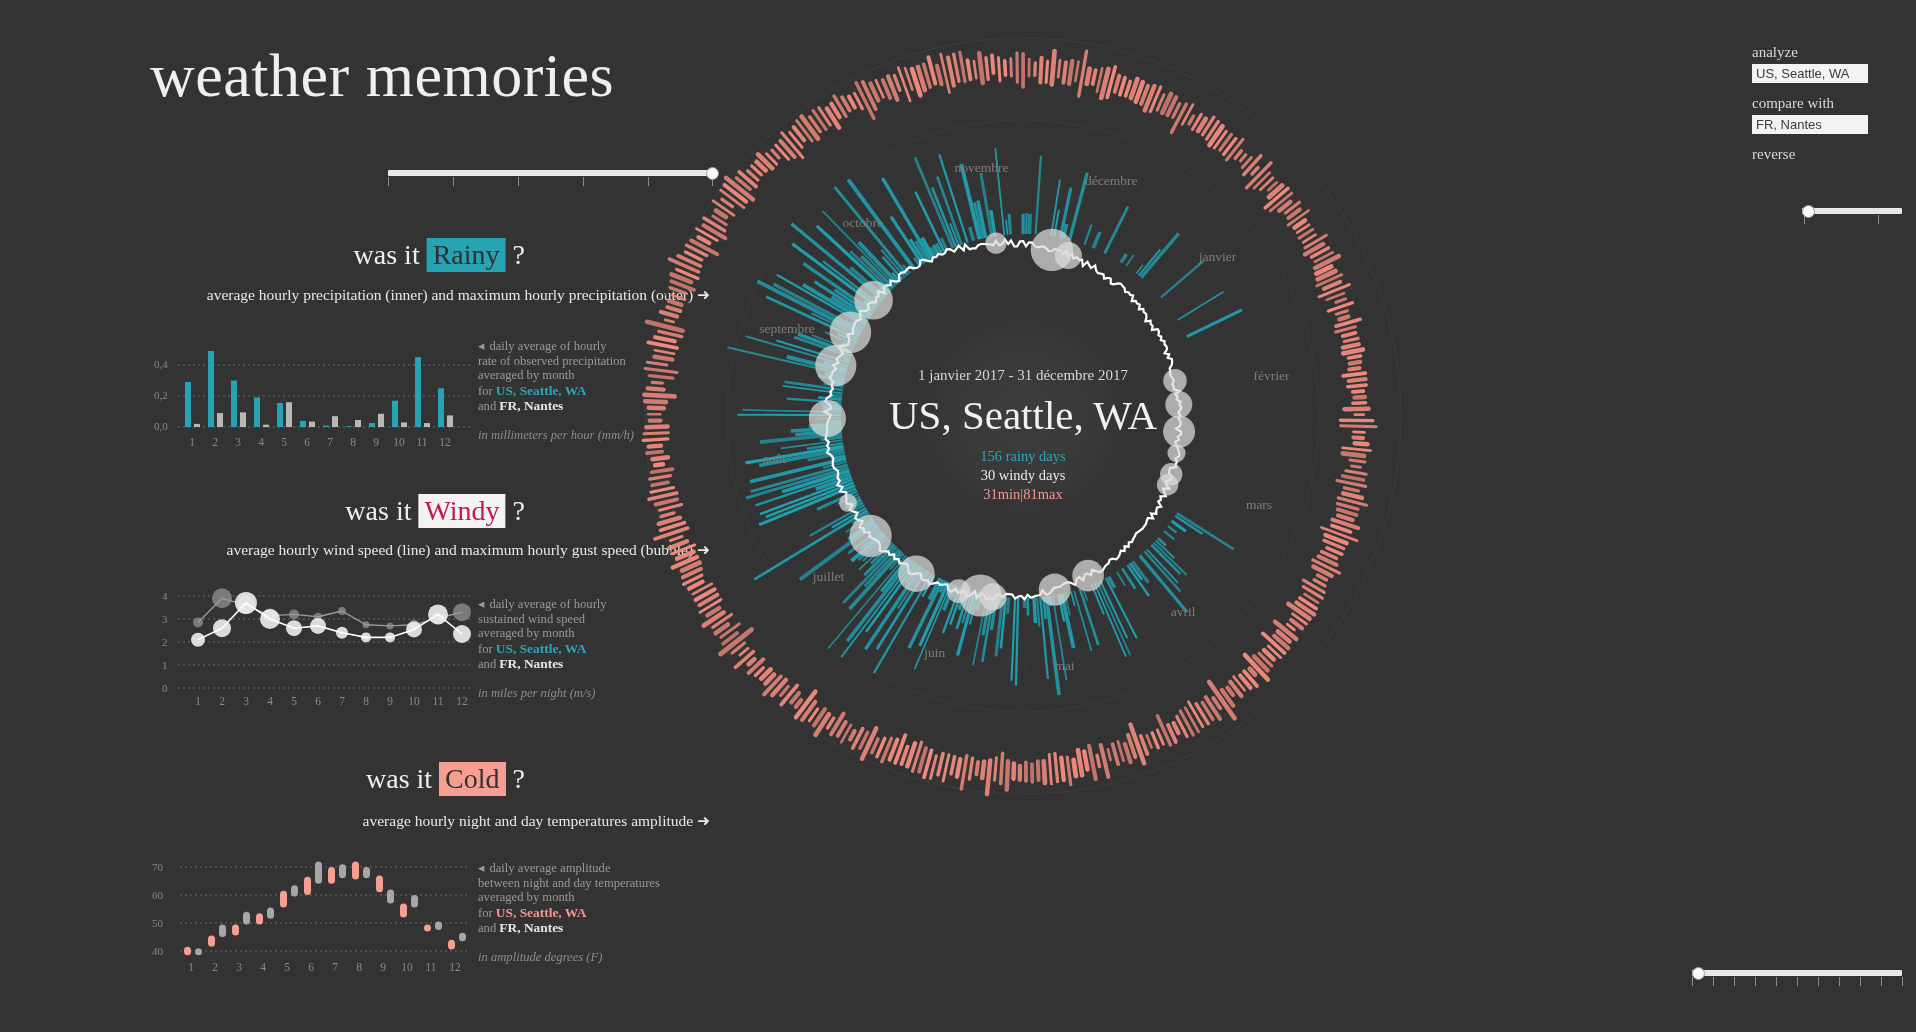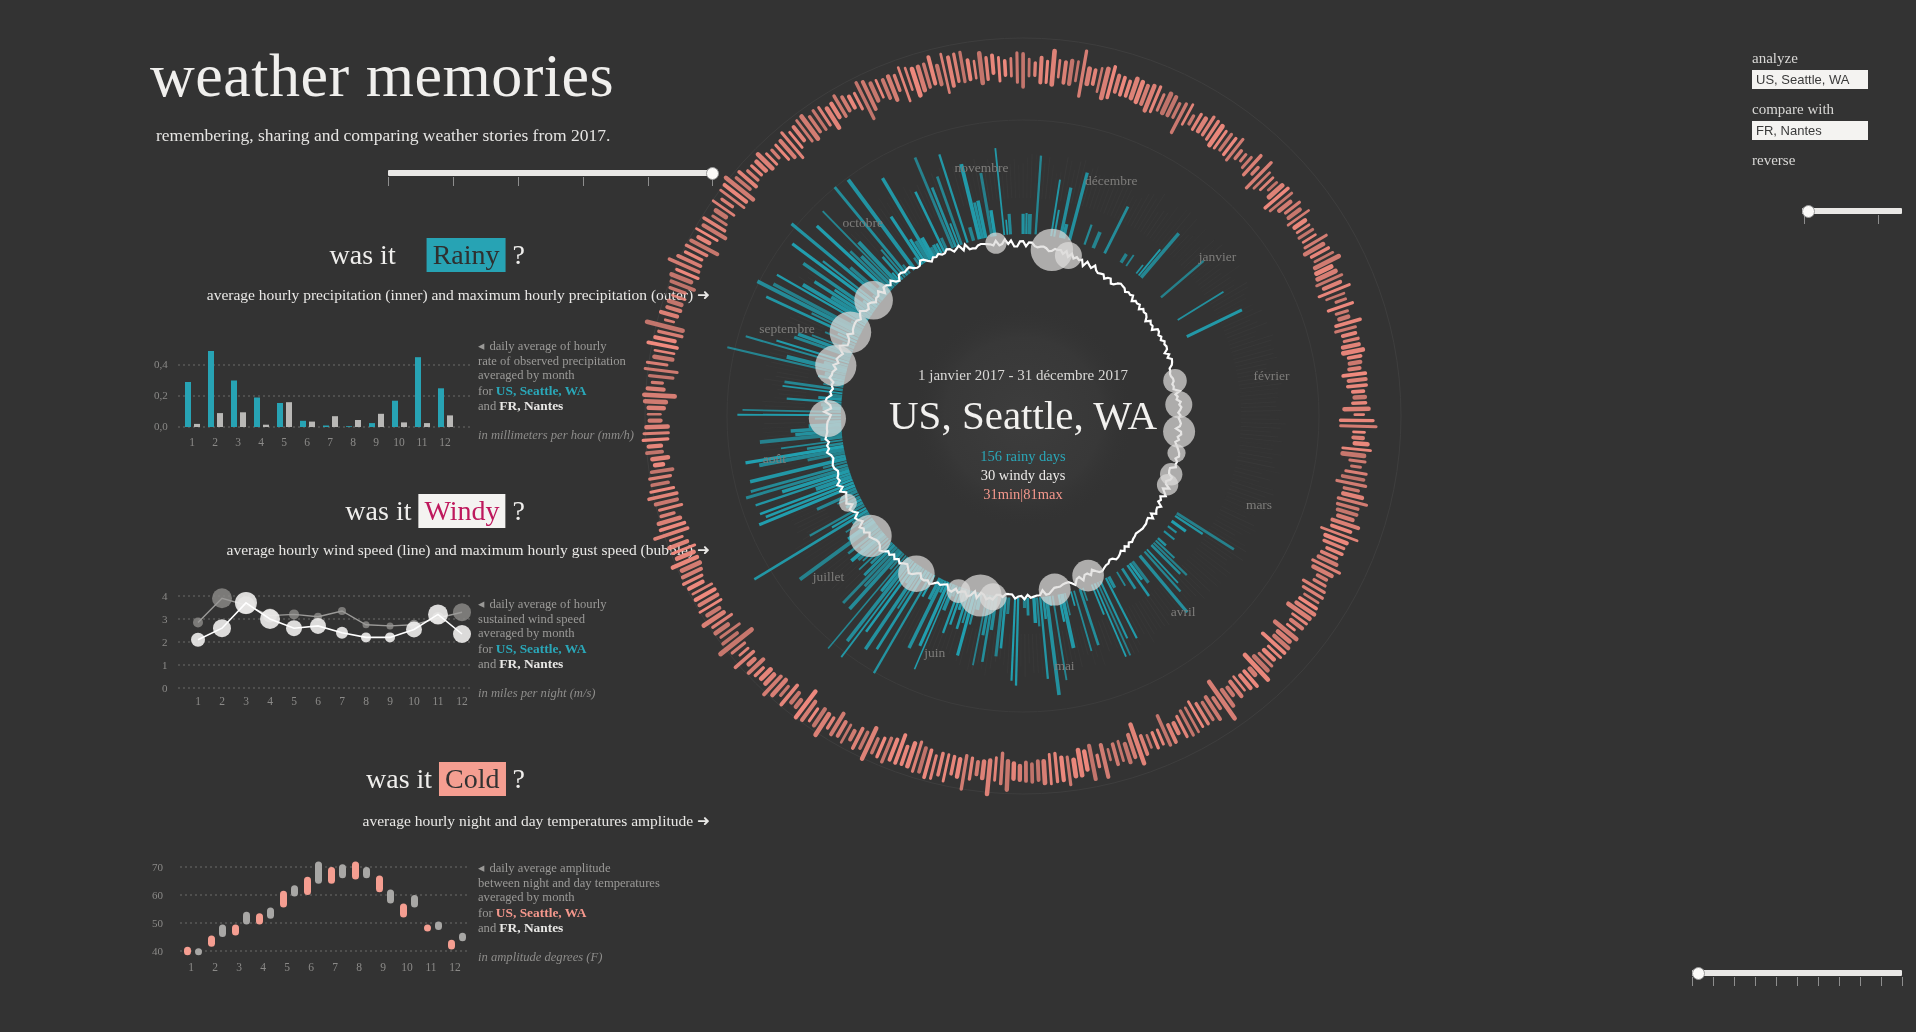"analyze" .controls { top: 50px -> 44px }
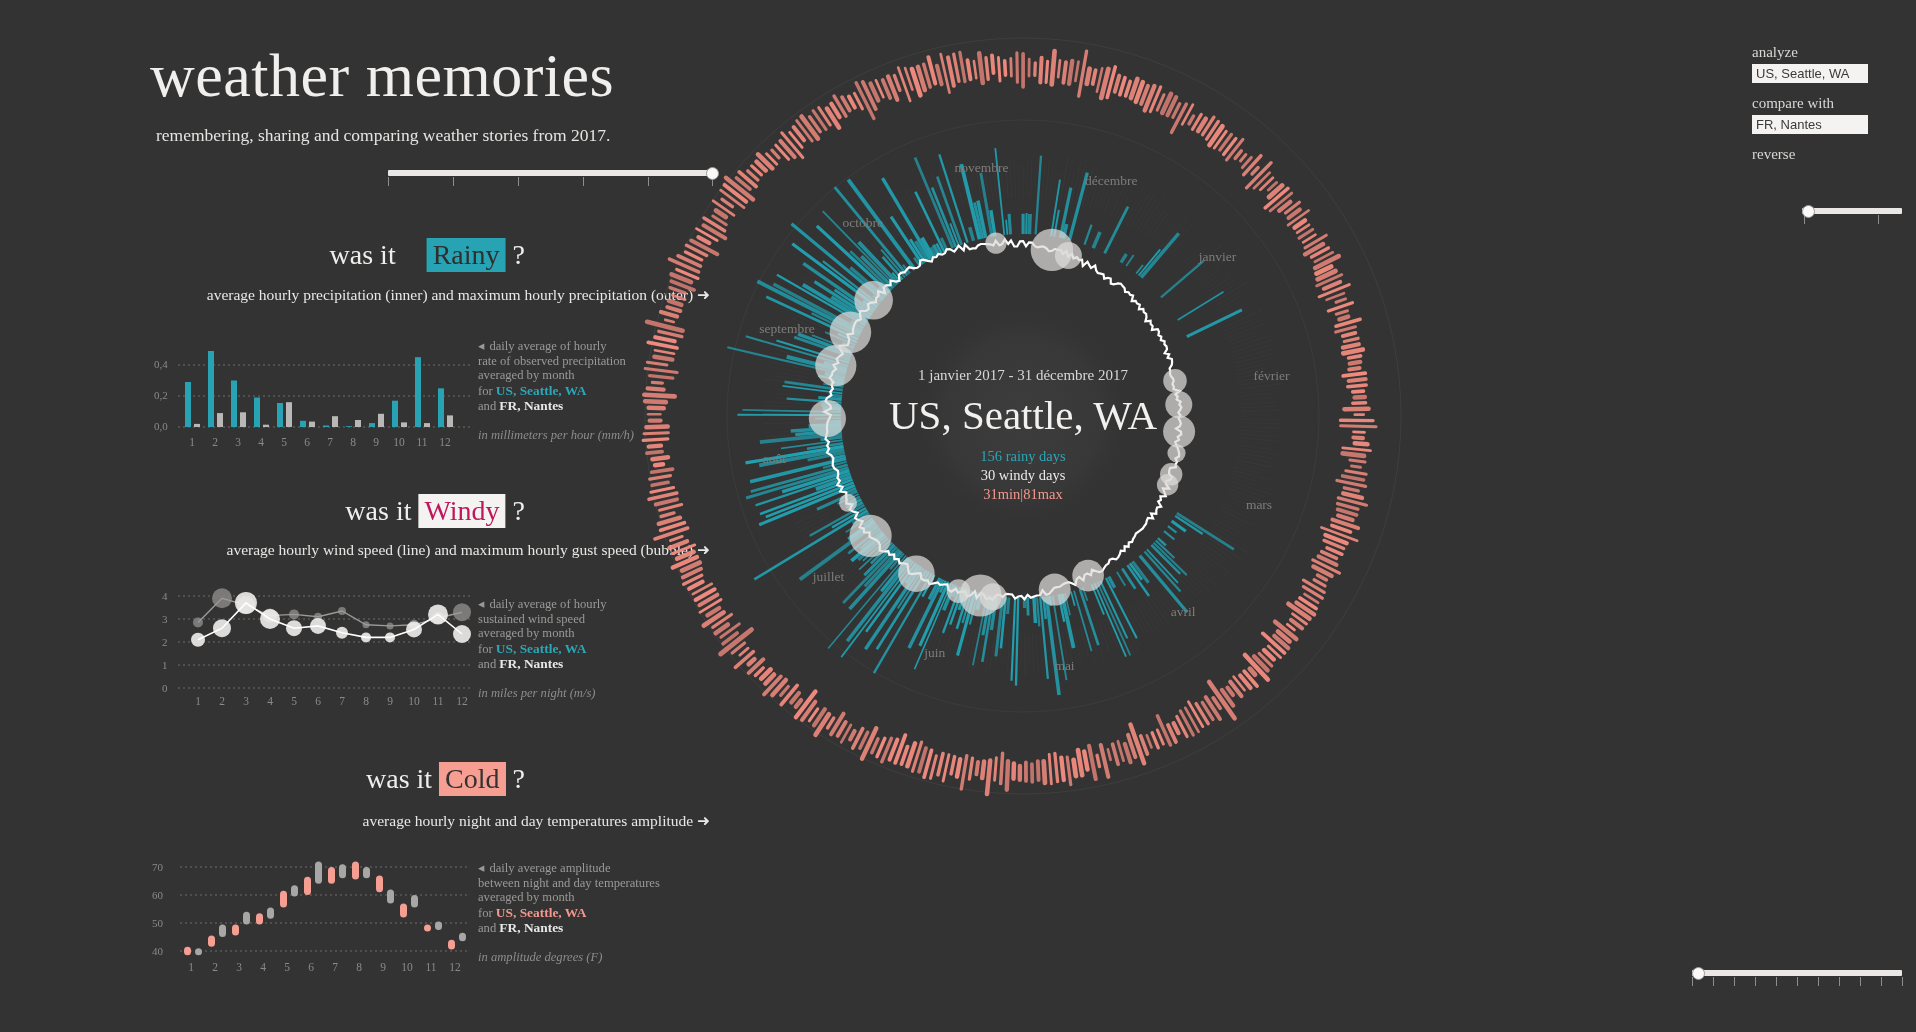"remembering, sharing and comparing" div.subtitle { html: <div>remembering, sharing and comparing weather stories from 2017.</div> -> none }
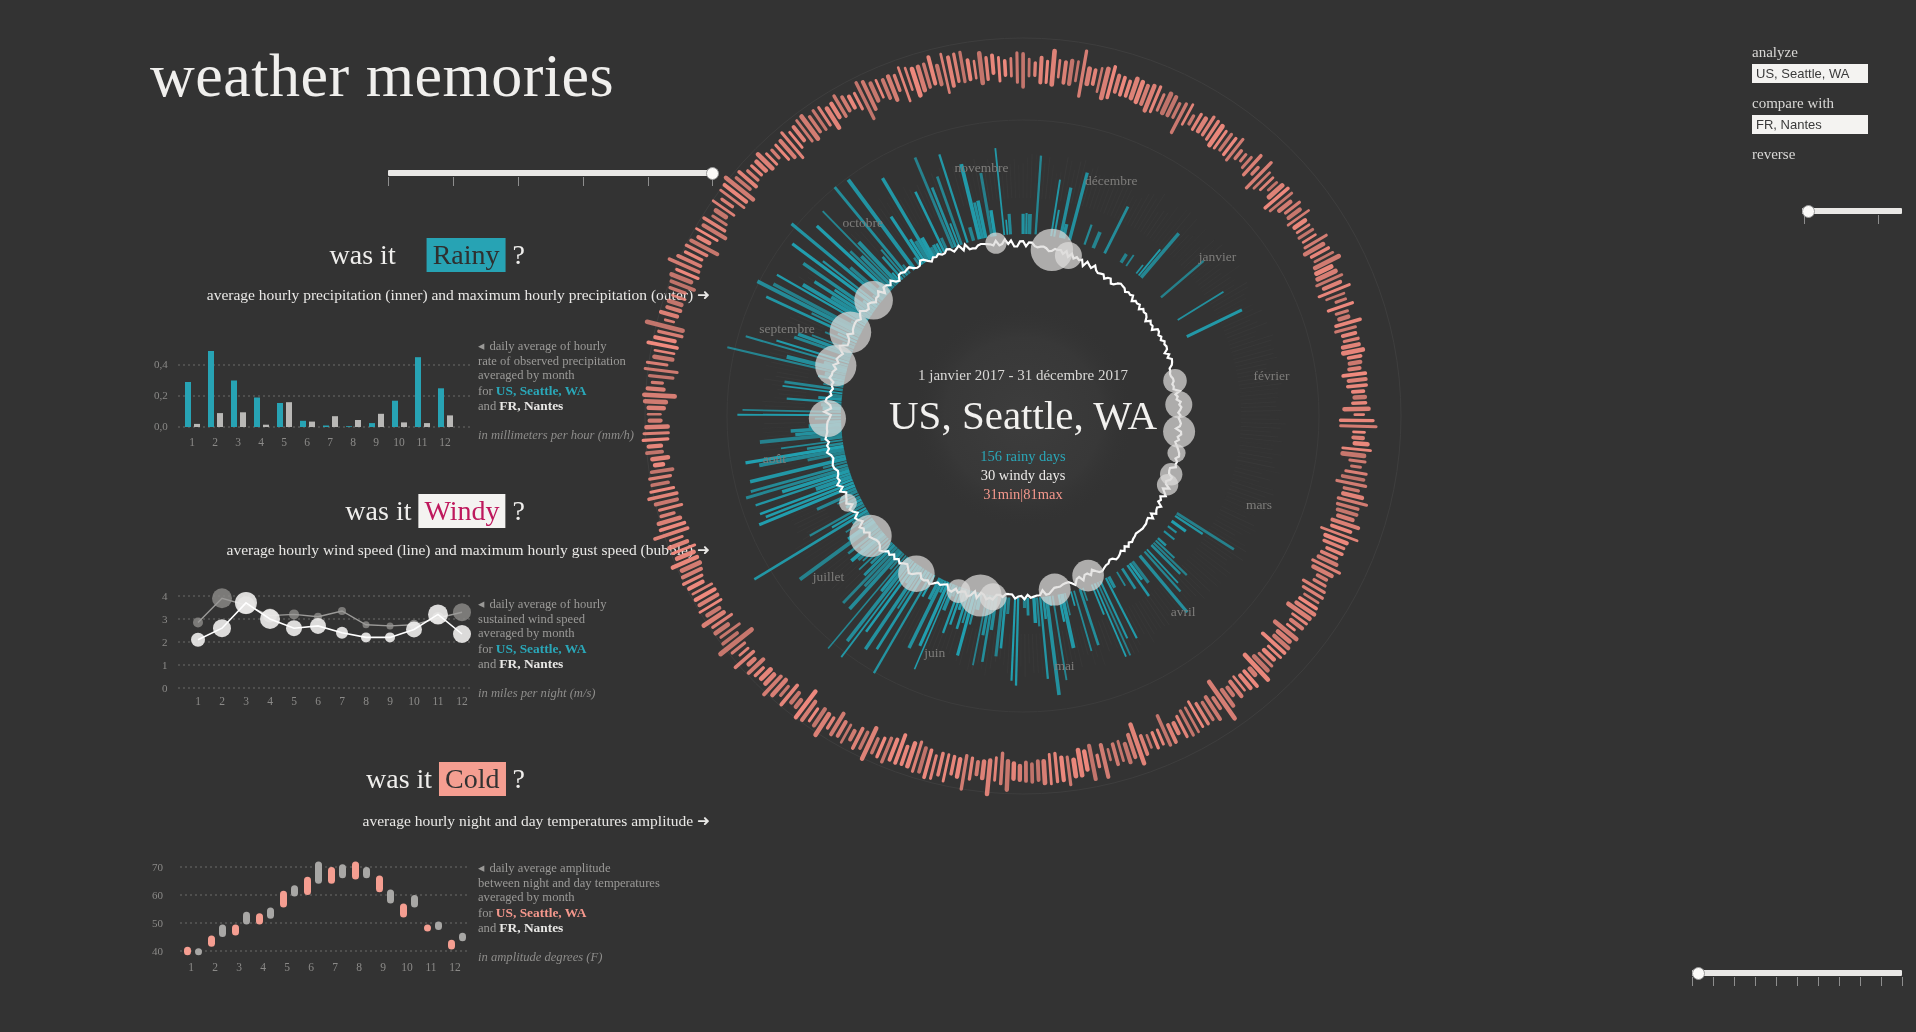"Rainy" .hl-rain { margin-left: 24px -> none }
